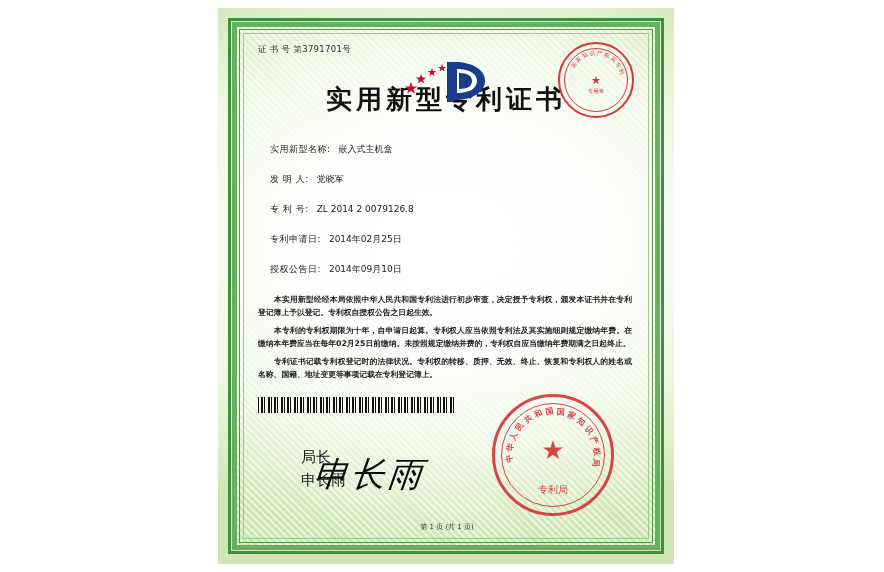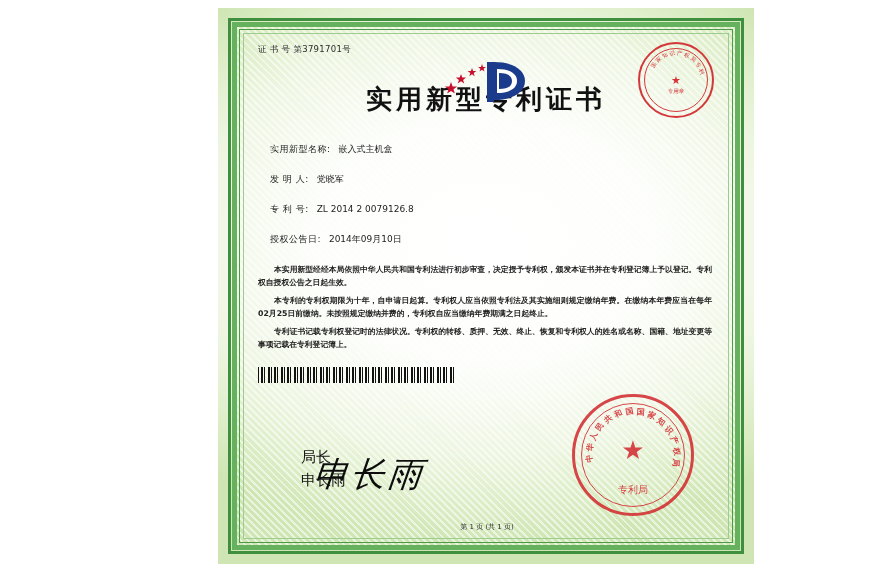"证 书 号 第3791701号" .certificate { width: 536px -> 456px }
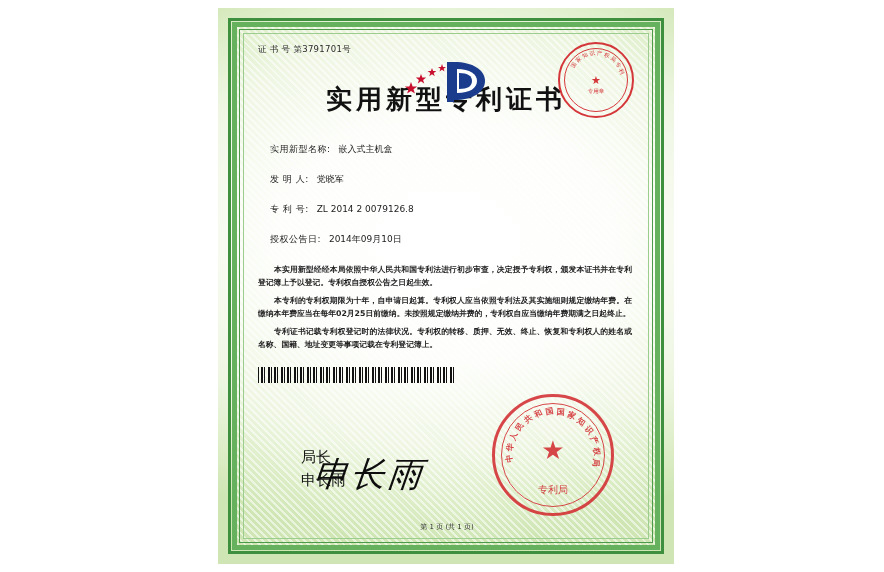"专利申请日: 2014年02月25日" div.field-row { html: none -> <div> <span>专利申请日:</span> <span>2014年02月25日</span> </div> }
